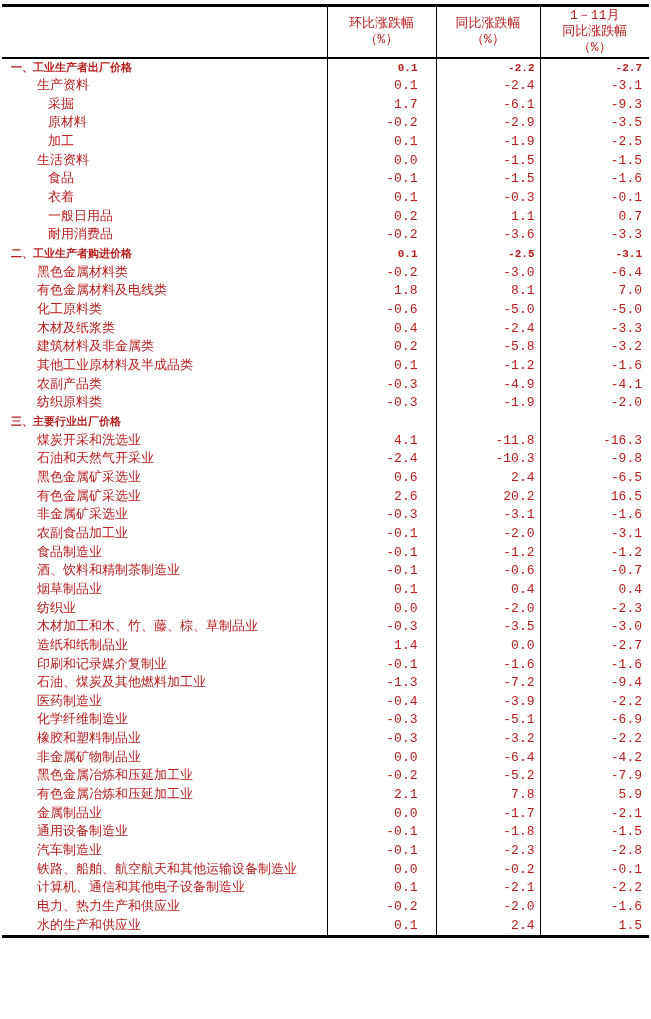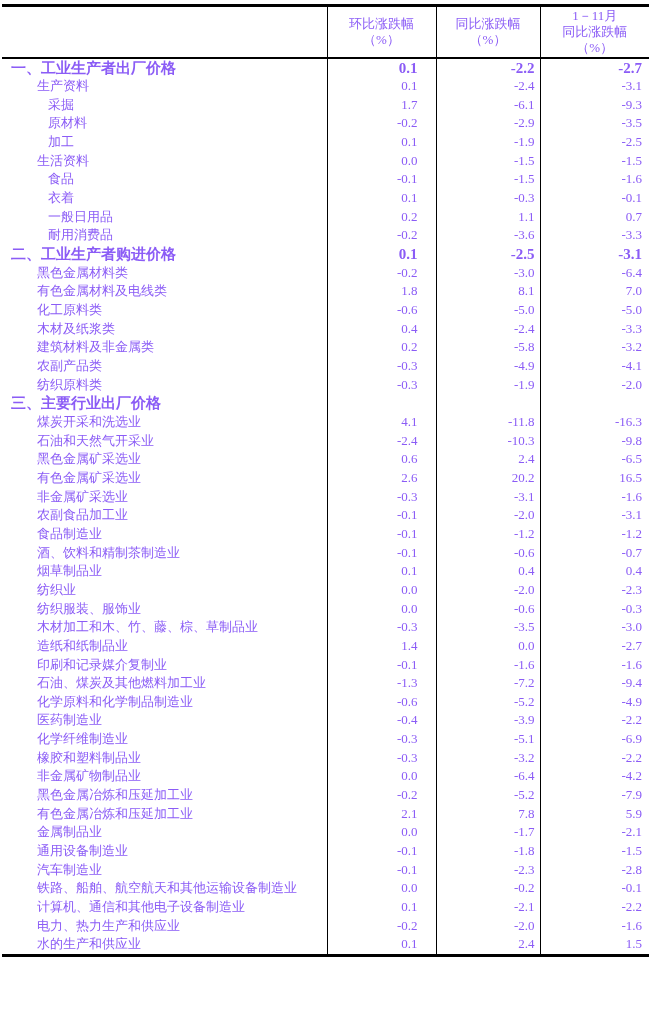"环比涨跌幅" #page { color: #8b5cf6 -> #b91c1c; font-family: Liberation Serif, serif -> Liberation Mono, monospace }
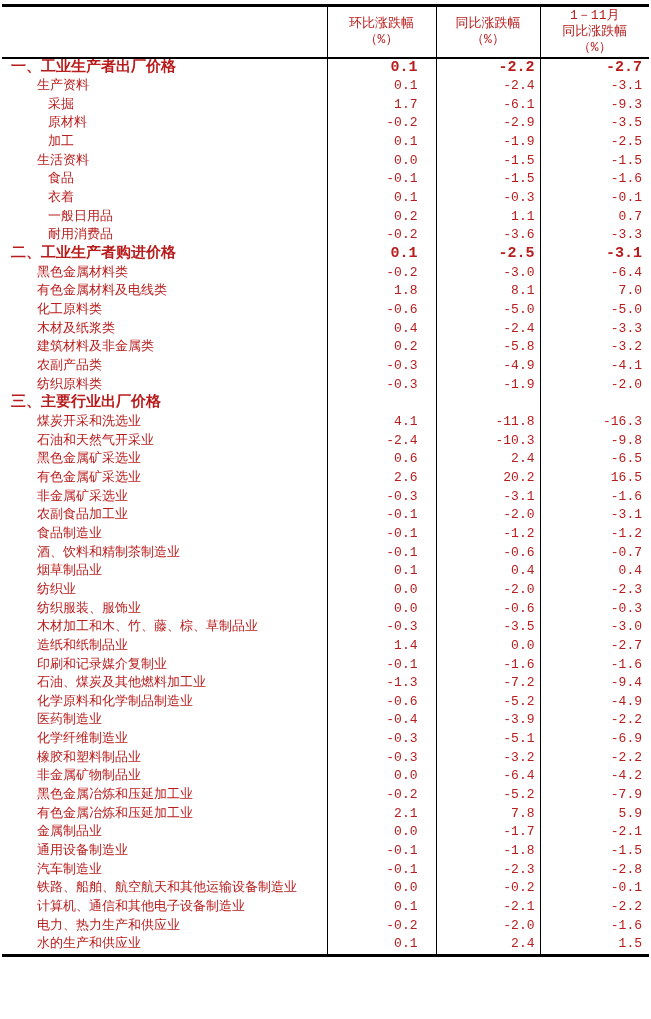"一、工业生产者出厂价格" tr.bold td { font-size: 15px -> 11px }
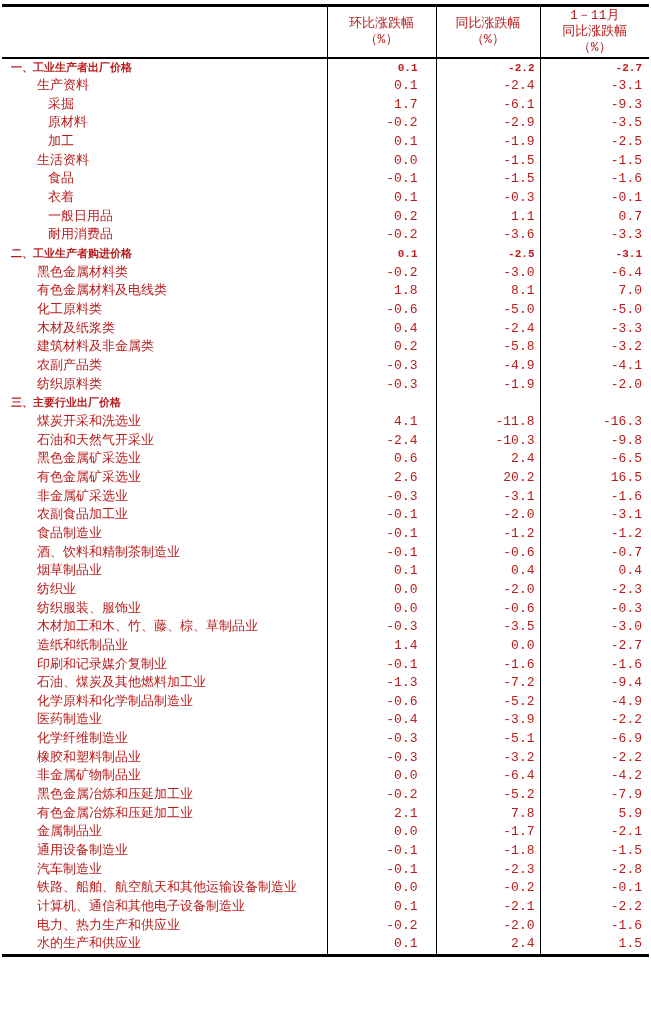"其他工业原材料及半成品类" tr.lvl1 { html: none -> <tr> <td>其他工业原材料及半成品类</td> <td>0.1</td> <td>-1.2</td> <td>-1.6</td> </tr> }
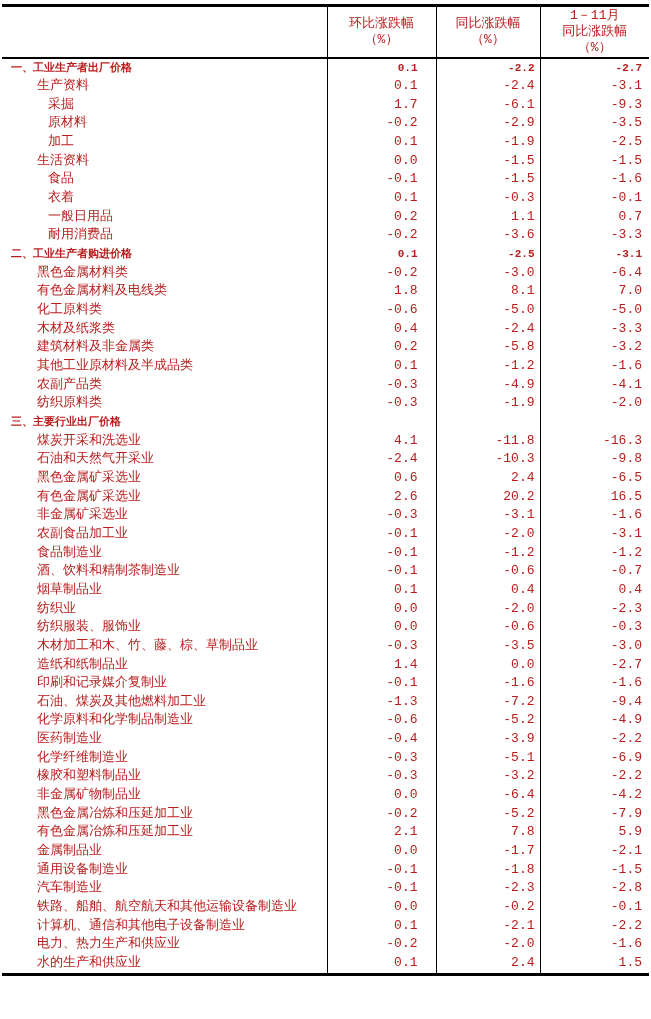"纺织服装、服饰业" tr.lvl1 { html: <tr> <td>纺织服装、服饰业</td> <td>0.0</td> <td>-0.6</td> <td>-0.3</td> </tr> -> none }
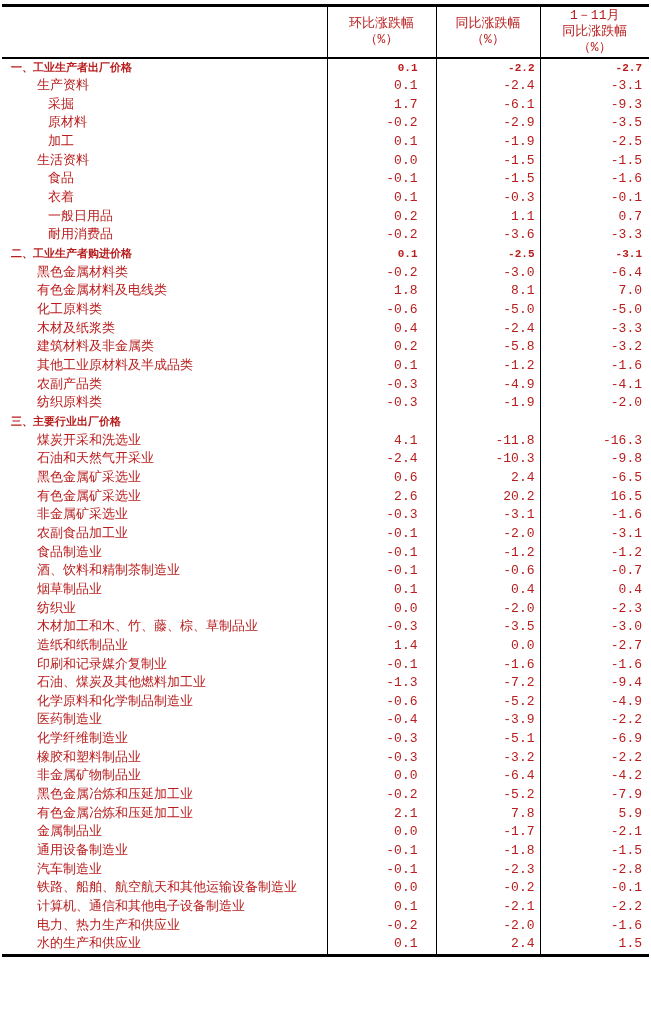"化学原料和化学制品制造业" tr.lvl1 { html: <tr> <td>化学原料和化学制品制造业</td> <td>-0.6</td> <td>-5.2</td> <td>-4.9</td> </tr> -> none }
